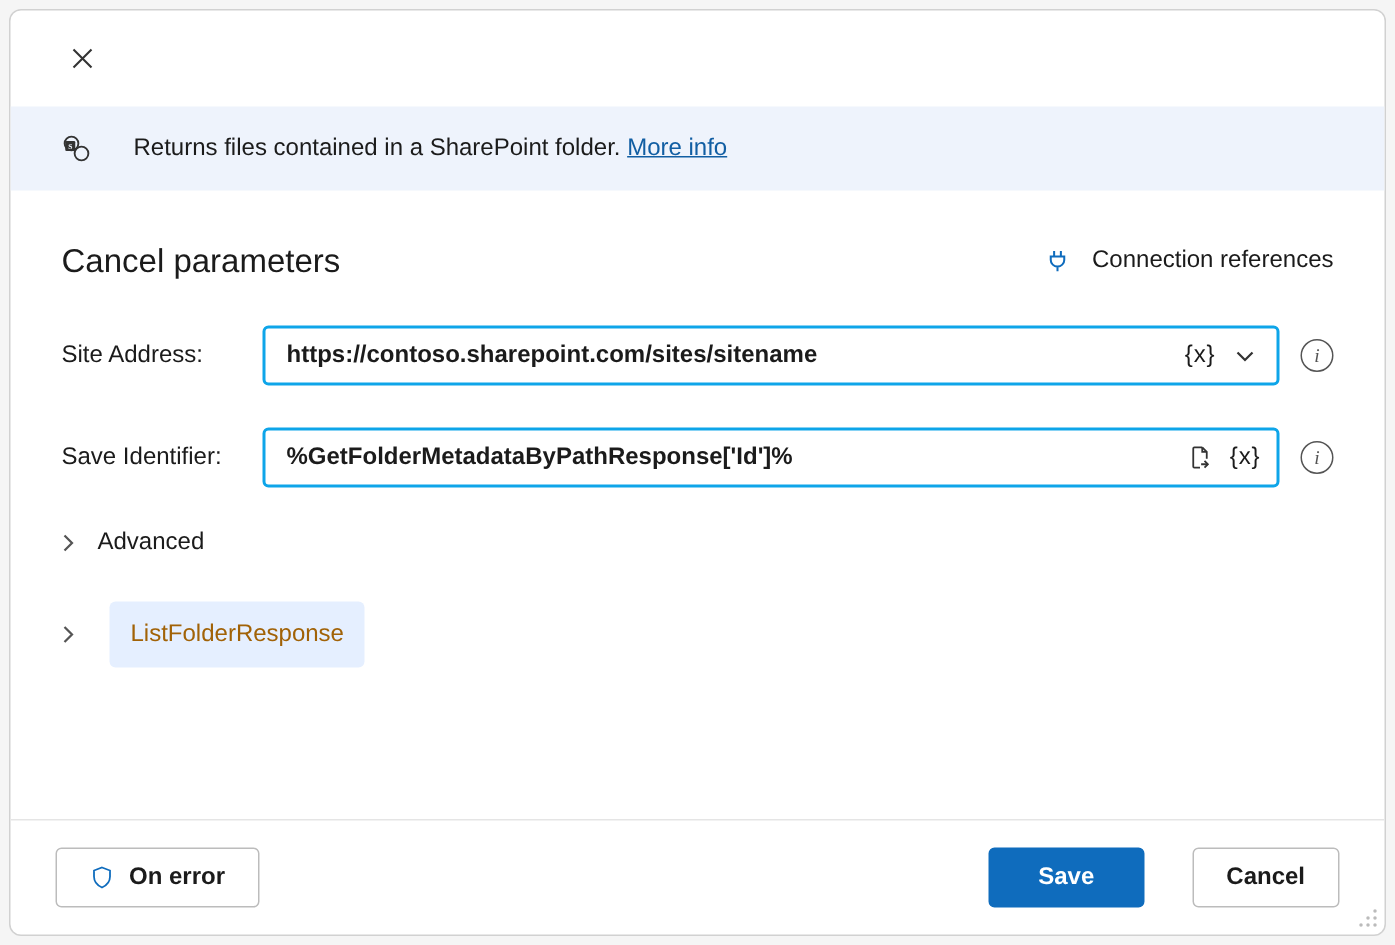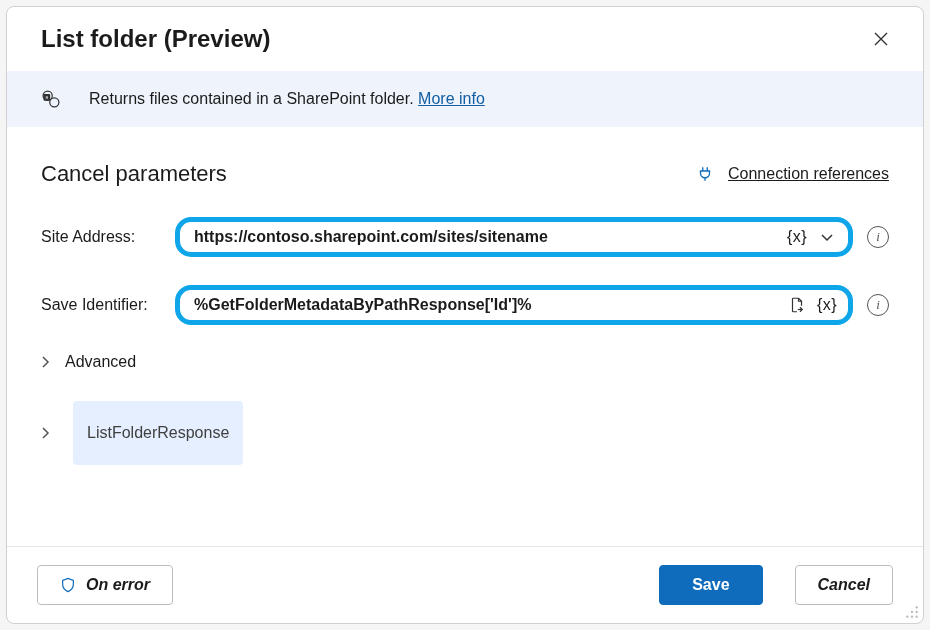"List folder (Preview)" div.dialog-title { html: <div>List folder (Preview)</div> -> none }
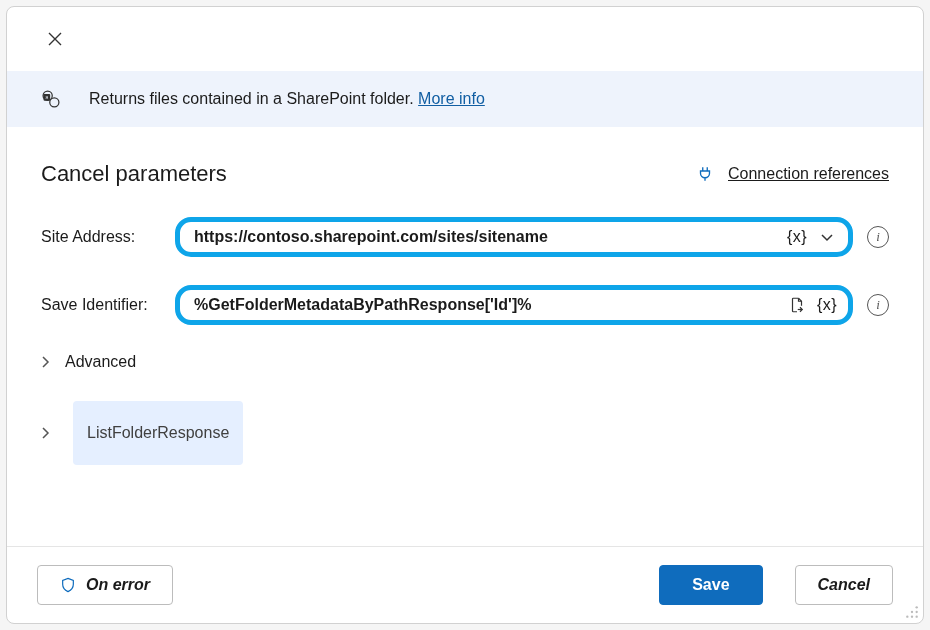"Connection references" .conn-ref { text-decoration: underline -> none }
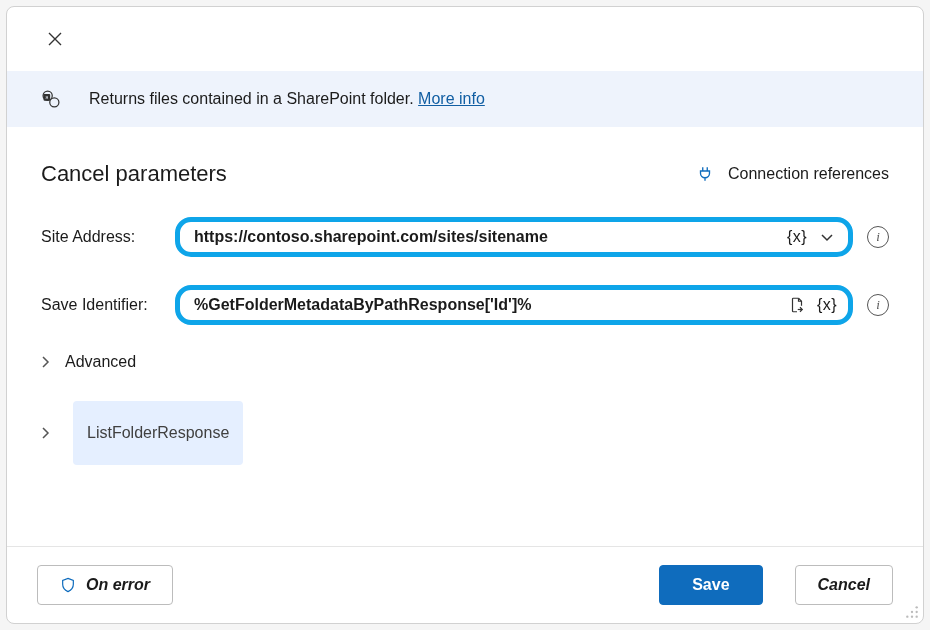"https://contoso.sharepoint.com/sites/sit" .input-wrap { border: 5px solid #0ea5e9 -> 2px solid #0ea5e9; border-radius: 16px -> 4px }
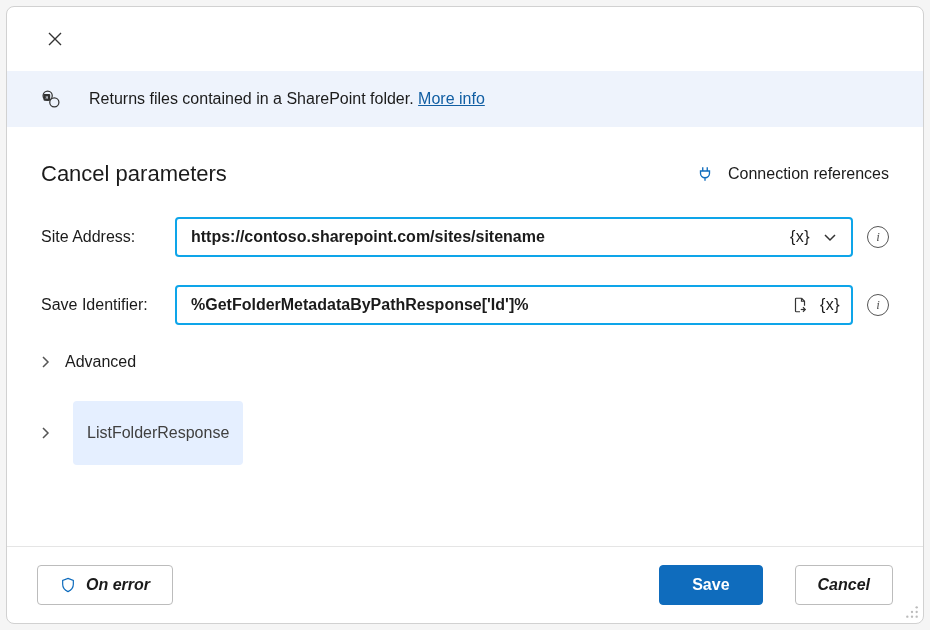"ListFolderResponse" .var-pill { color: #404040 -> #a16207; padding: 23px 14px -> 13px 14px }
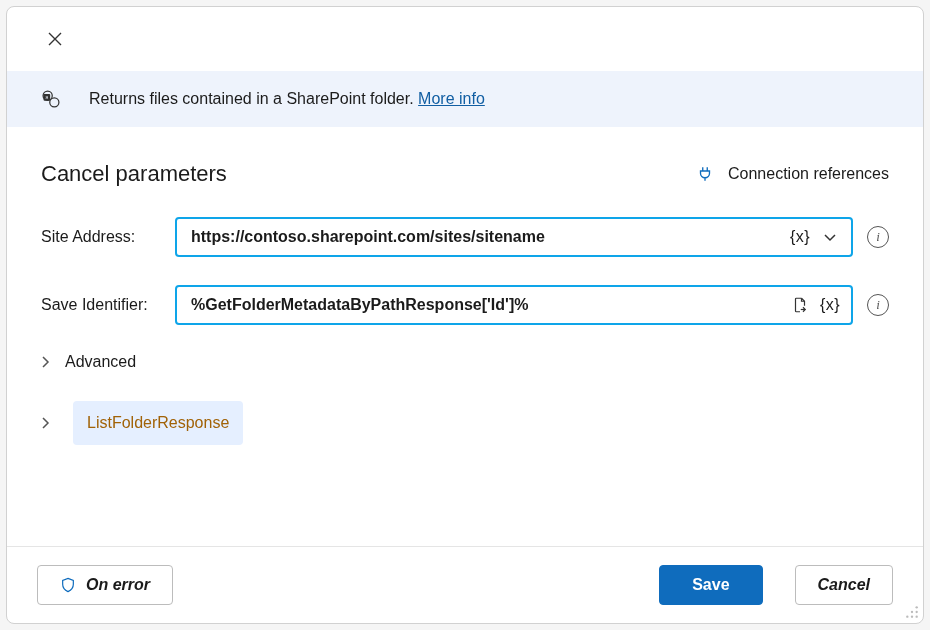"On error" .btn-secondary { font-style: italic -> none }
